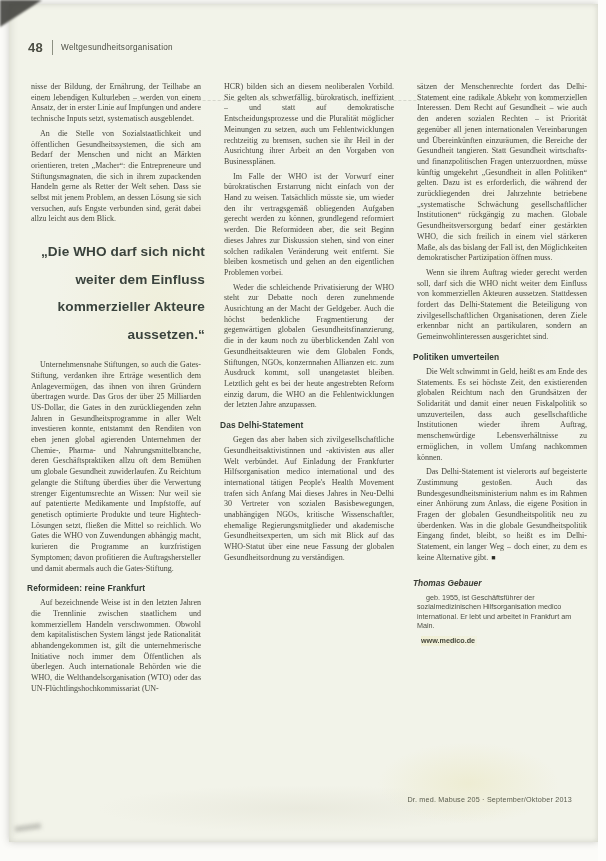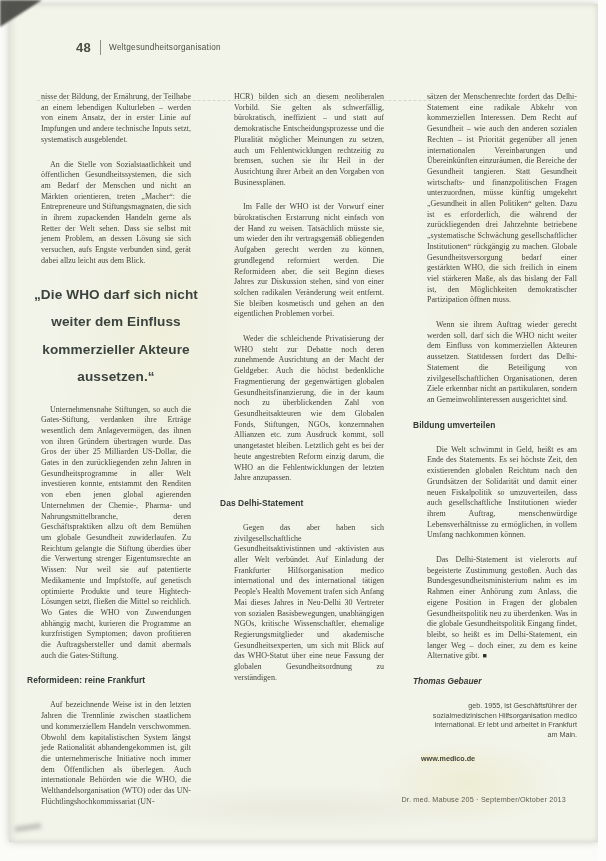"48" .header { margin-left: 48px -> none }
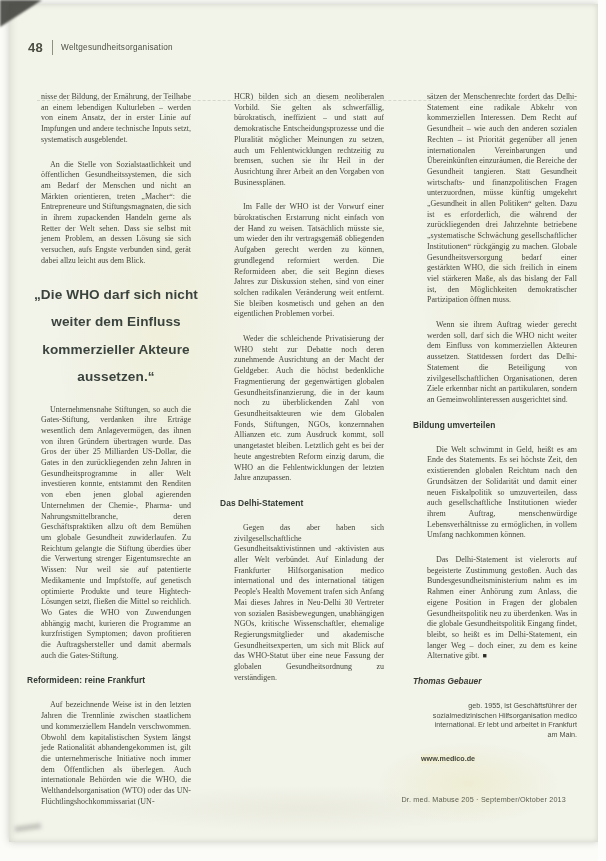"nisse der Bildung, der Ernährung," .col p { margin: 14px -> 4px }
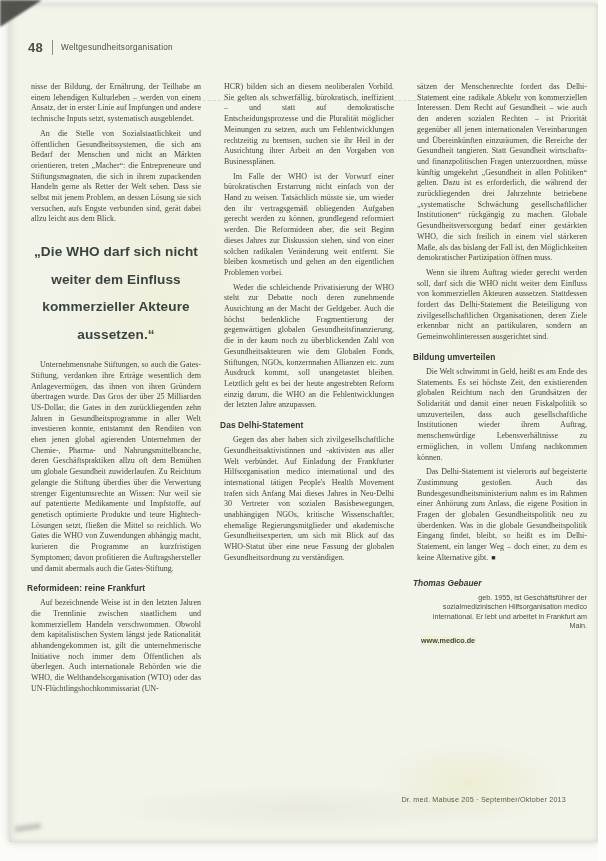"„Die WHO darf sich nicht" .pullquote { text-align: center -> right }
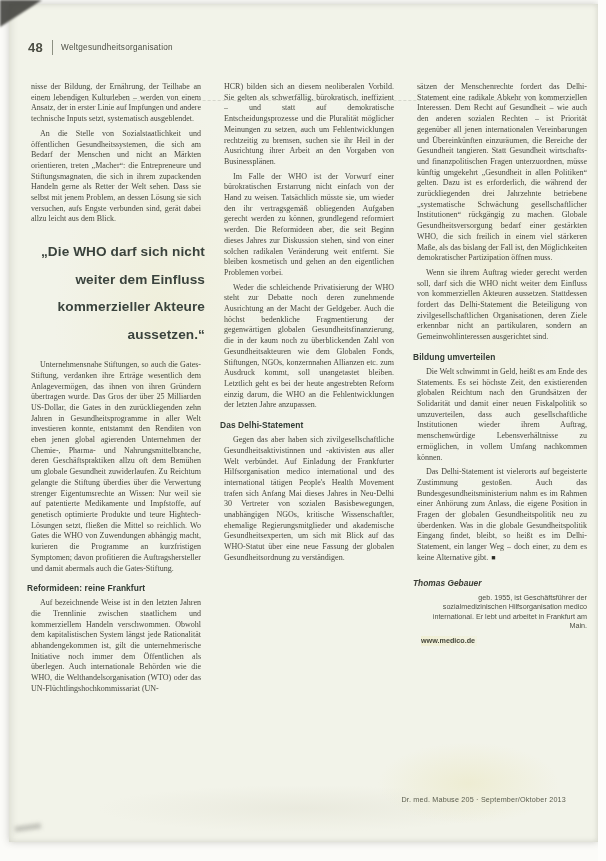"Bildung umverteilen" div.subhead { text: Bildung -> Politiken }
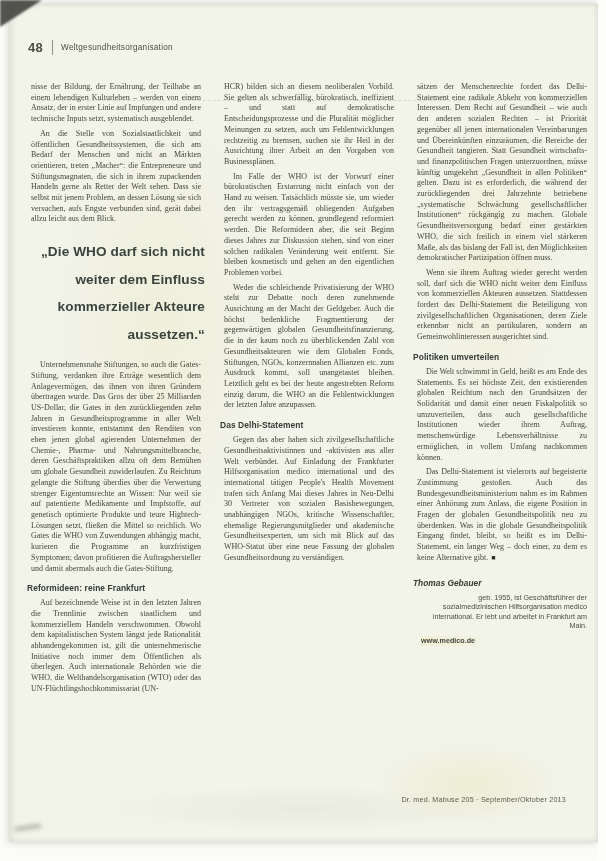"geb. 1955, ist Geschäftsführer der" .author-bio { text-align: right -> left }
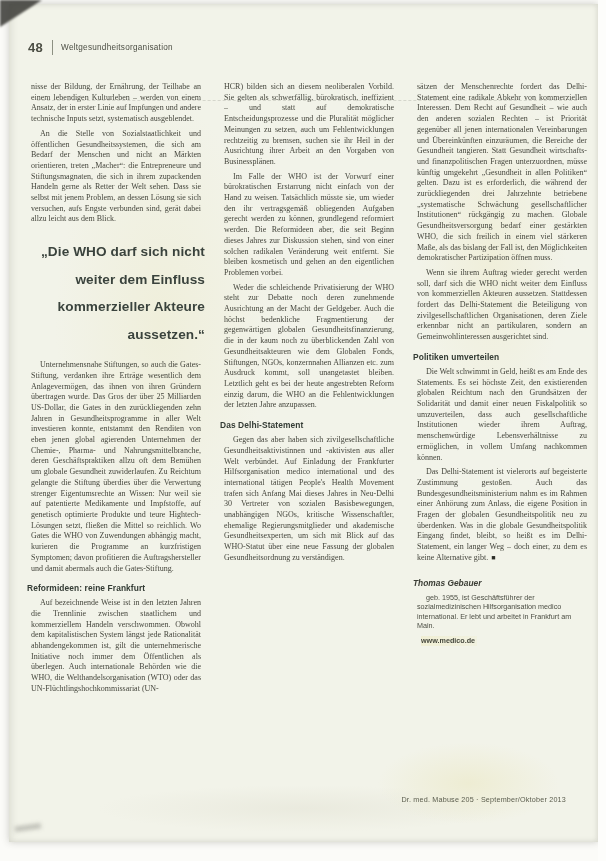"Dr. med. Mabuse 205 ·" .footer { right: 32px -> 26px }
